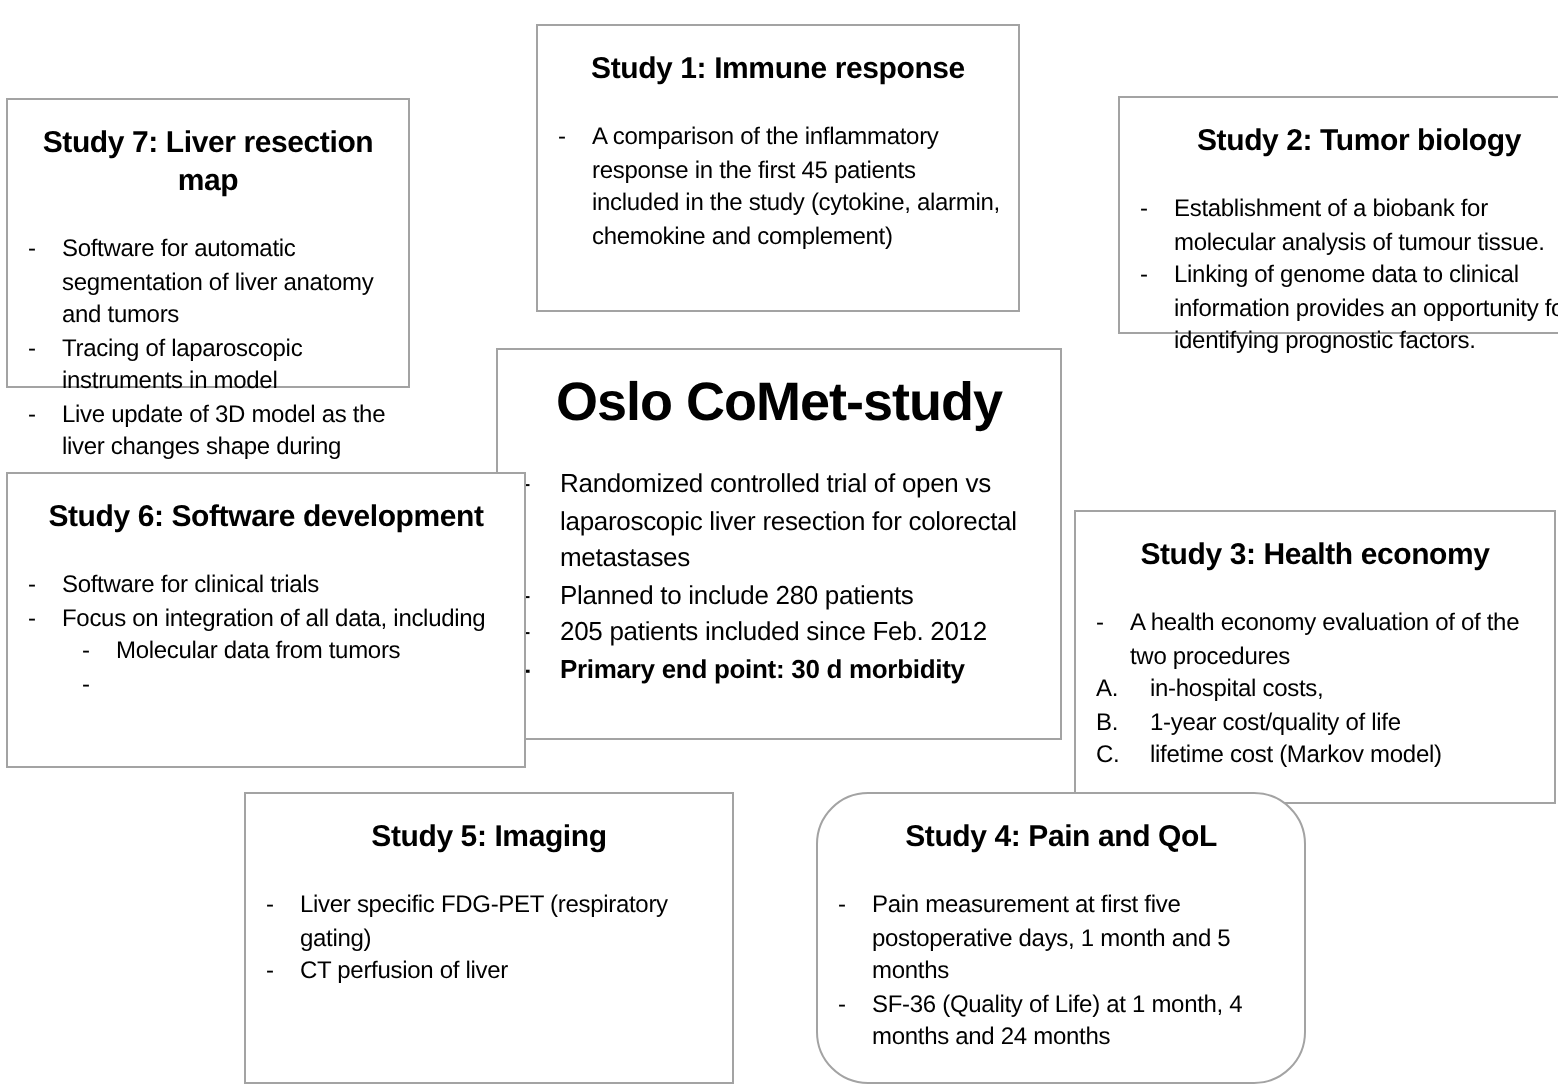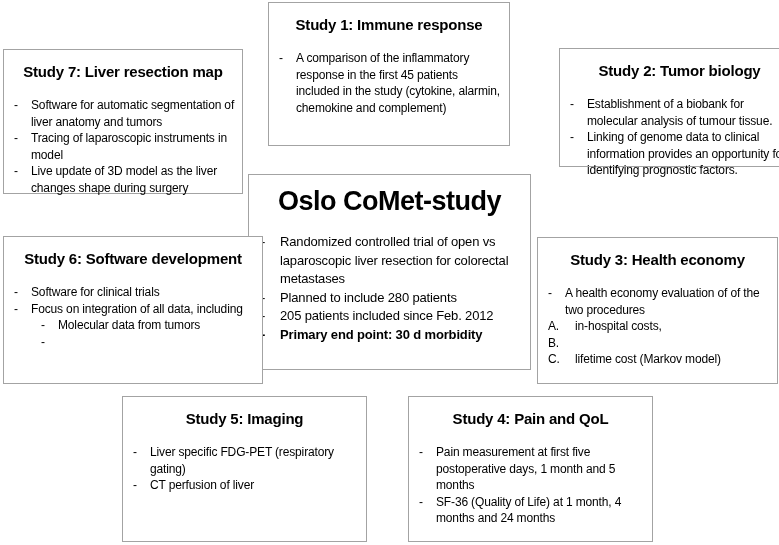"Study 1: Immune response" .study1-box { top: 2px -> 12px }
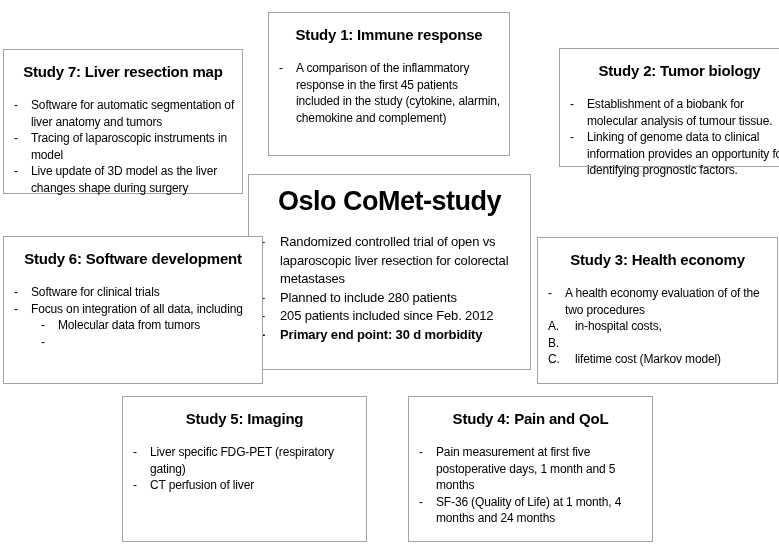"Study 7: Liver resection map" .study7-box { width: 240px -> 202px }
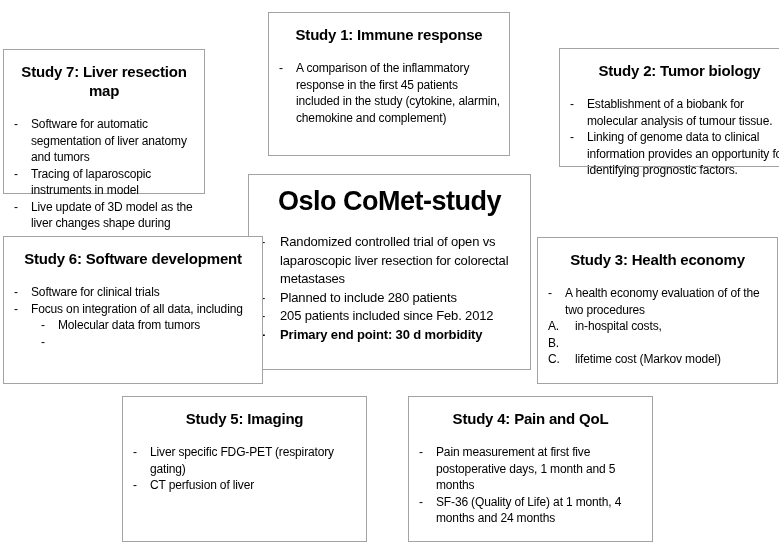"Study 3: Health economy" .study3-box { top: 237px -> 255px }
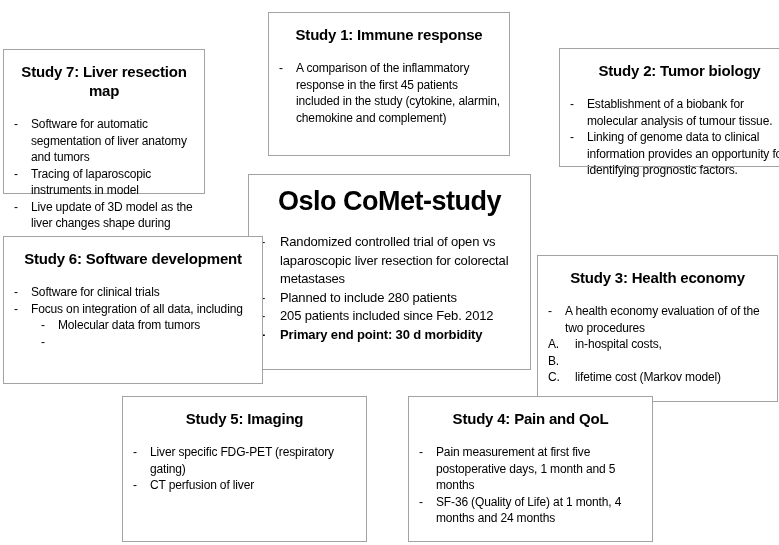"1-year cost/quality of life" span.tx { html: none -> <span>1-year cost/quality of life</span> }
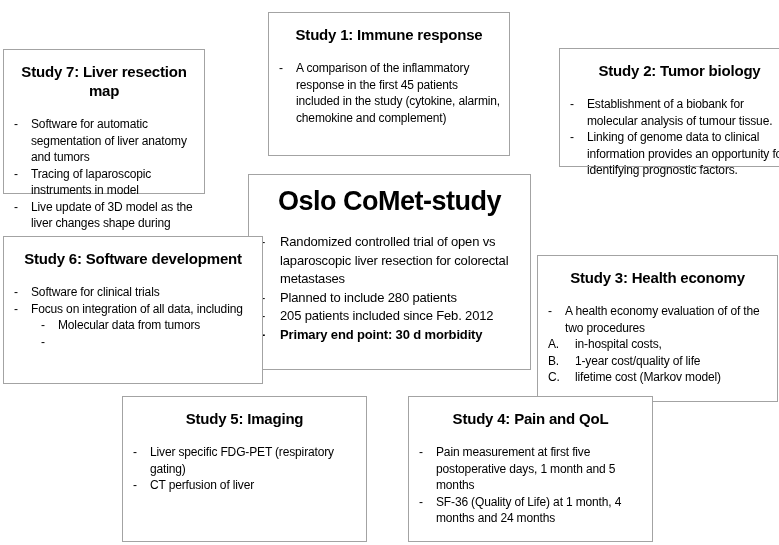"Study 4: Pain and QoL" .study4-box { border-radius: none -> 26px }
